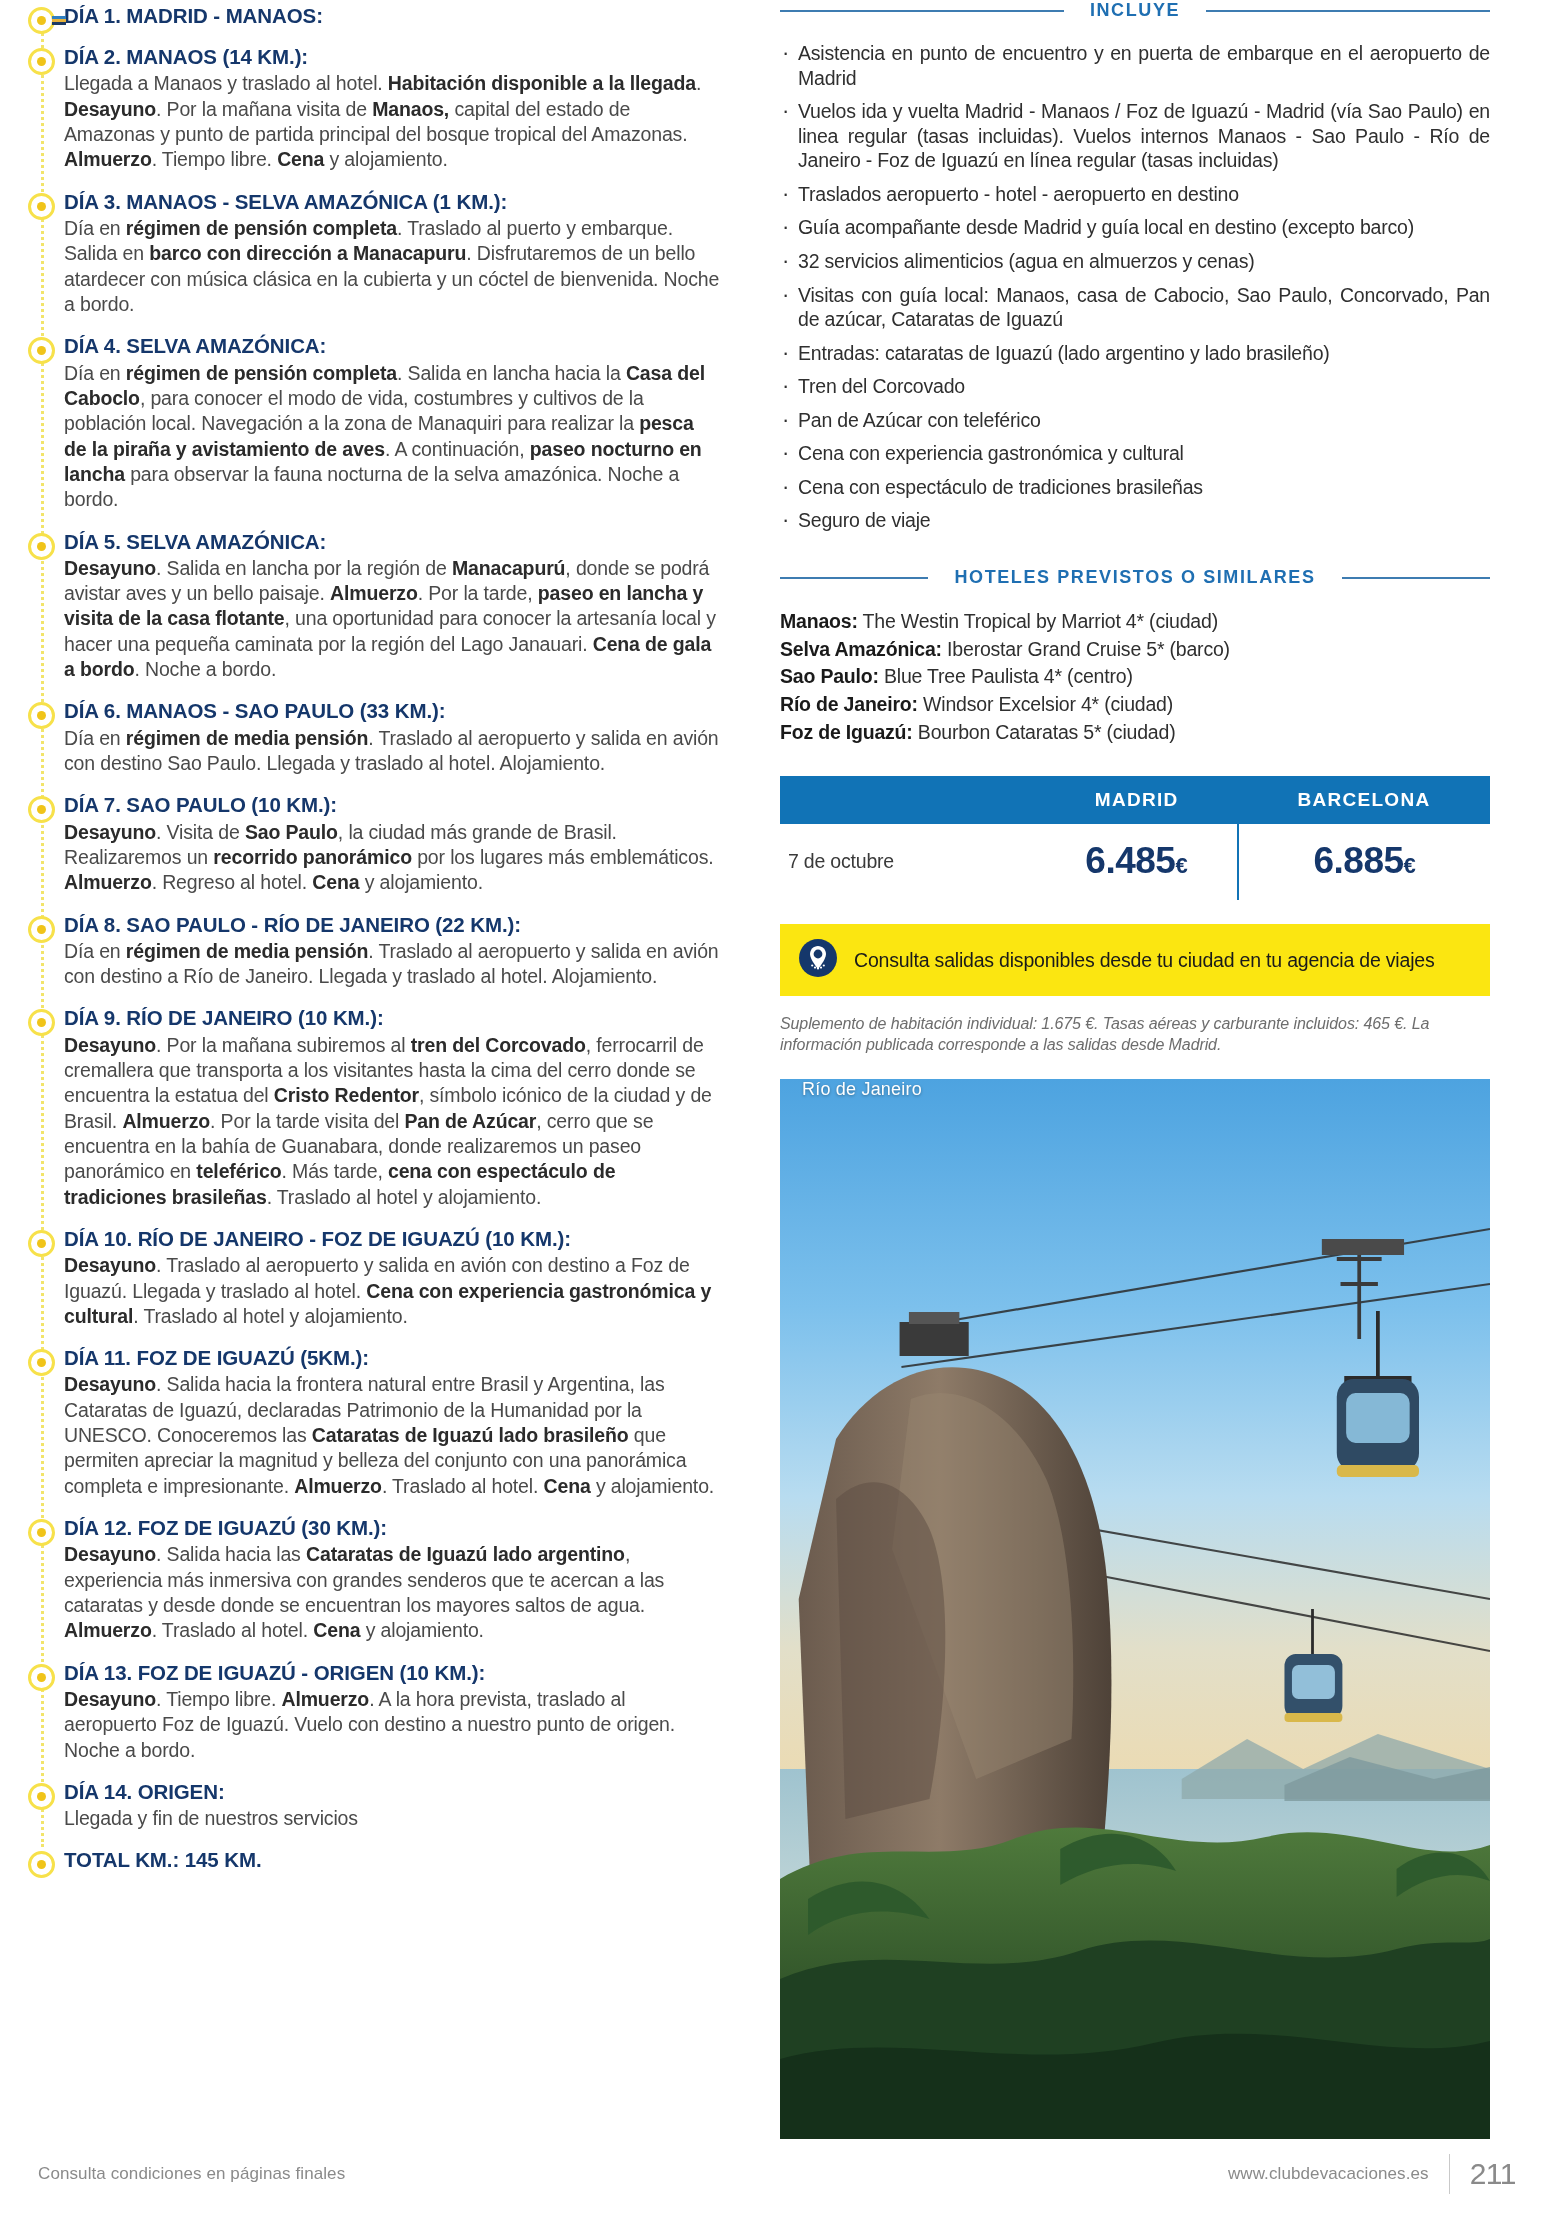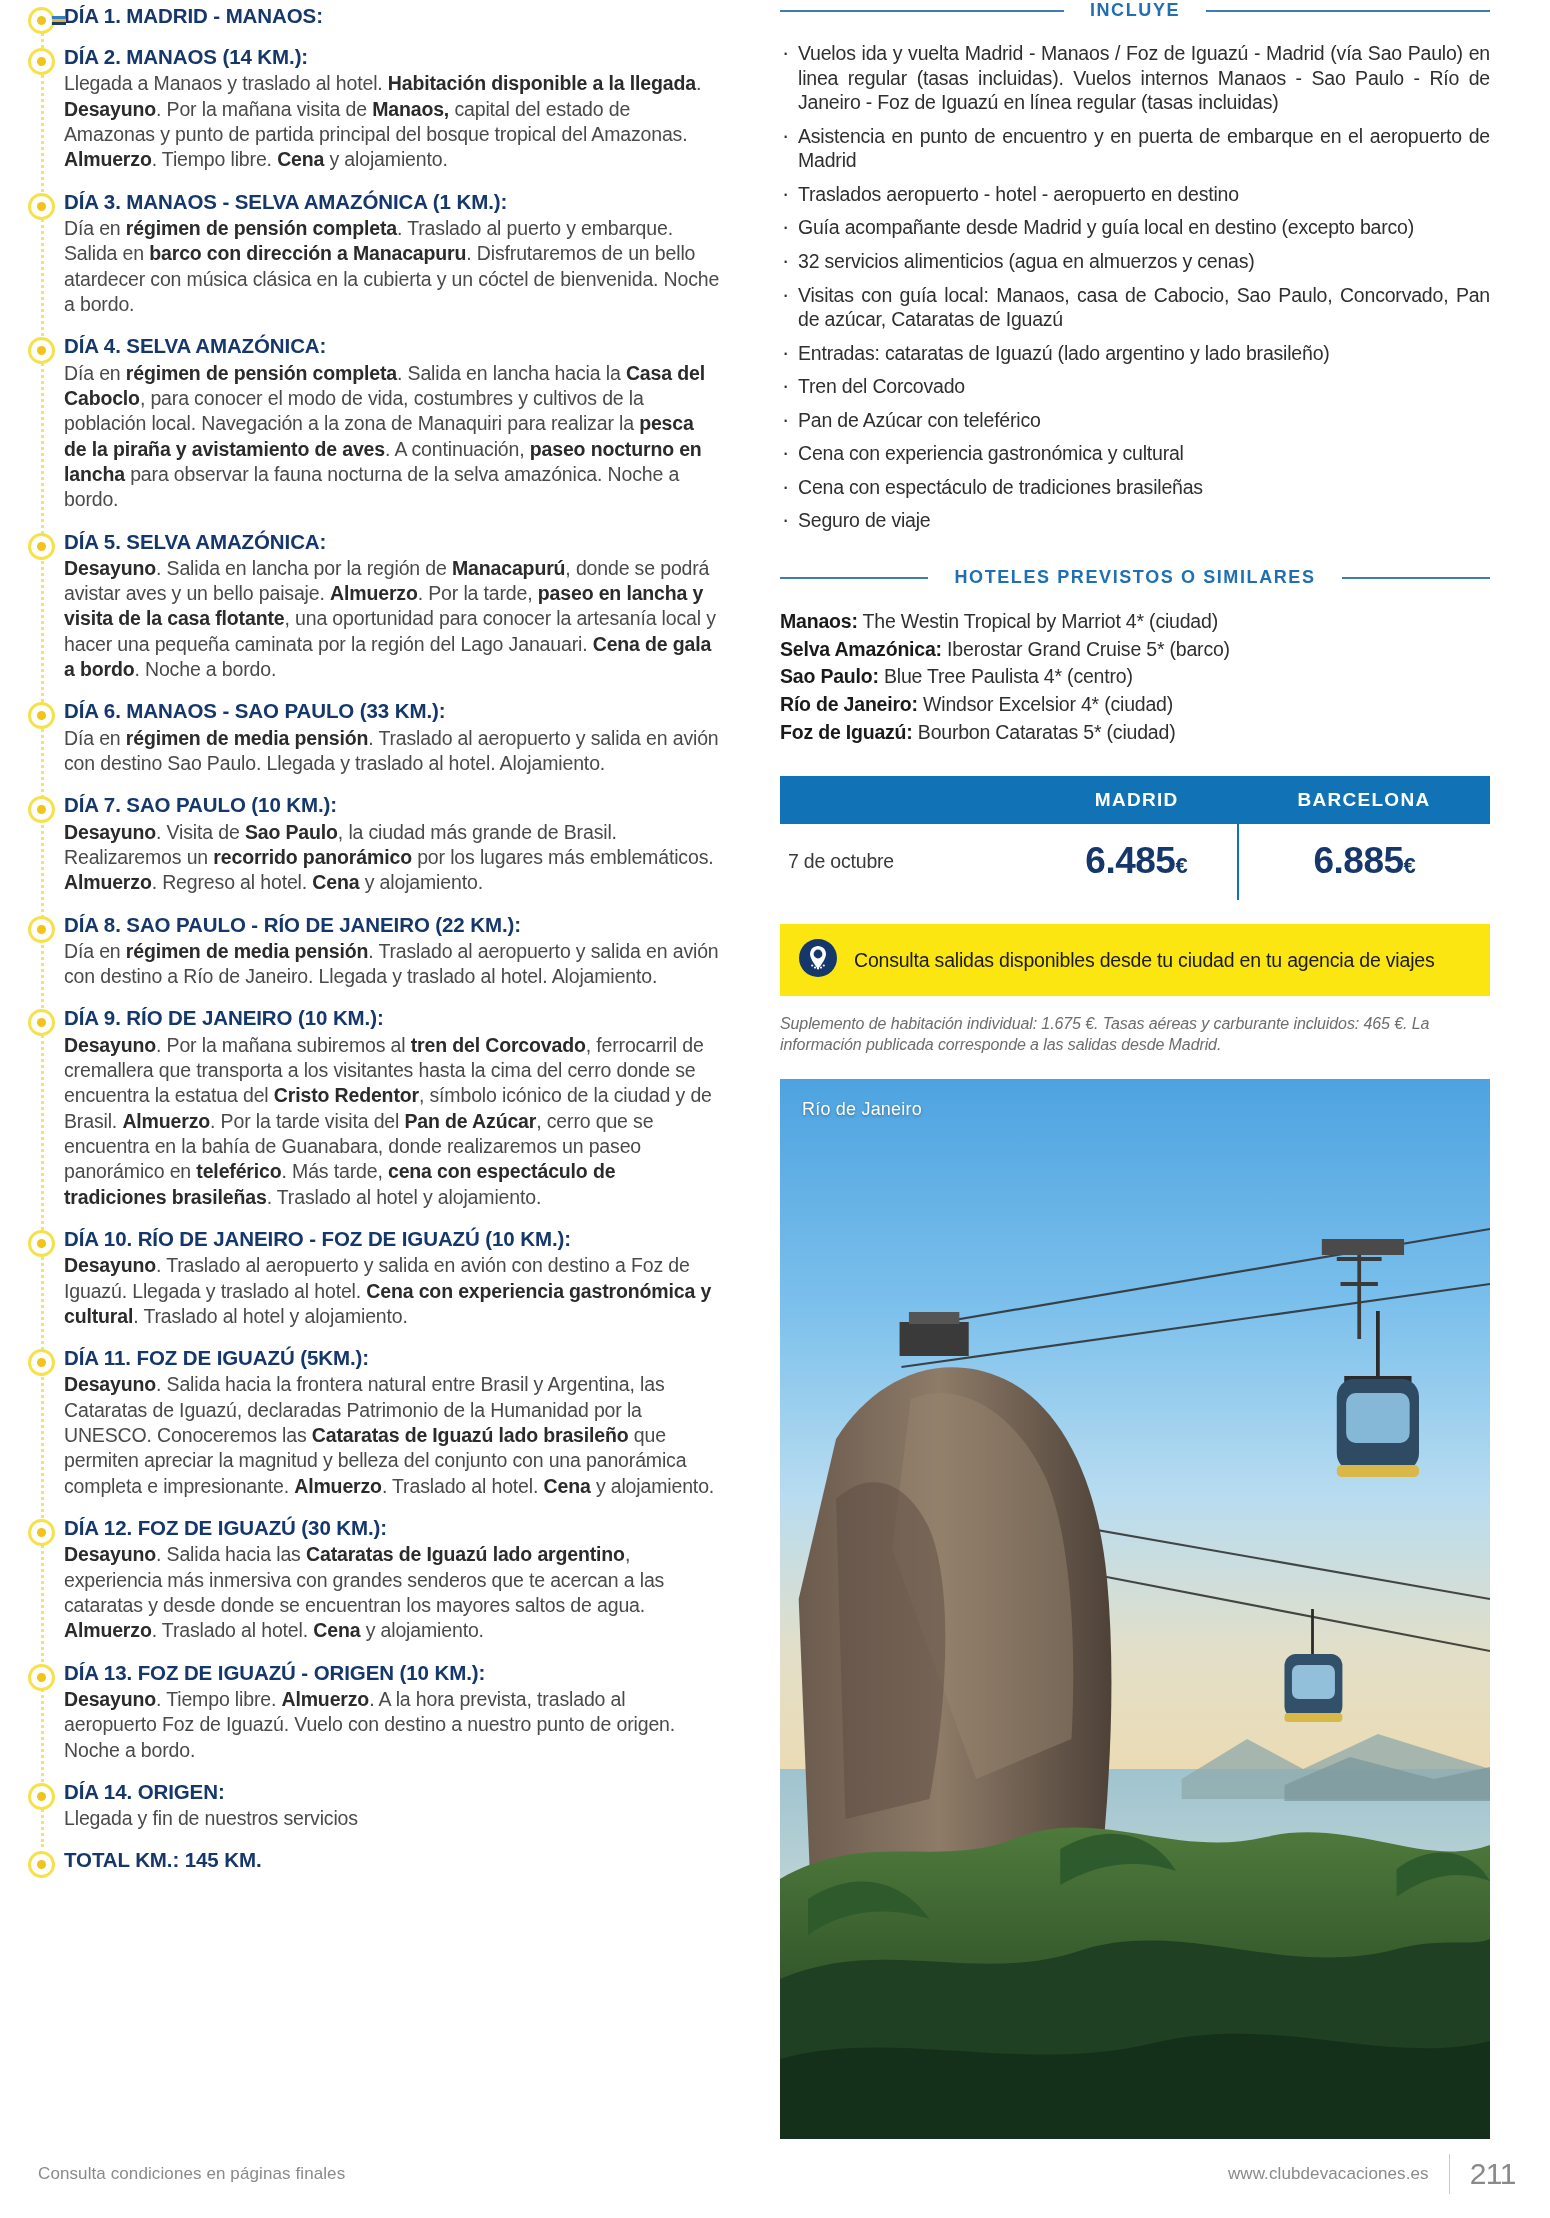"Vuelos ida y vuelta Madrid" li { order: before "Asistencia en punto de encuentro" -> after "Asistencia en punto de encuentro" }
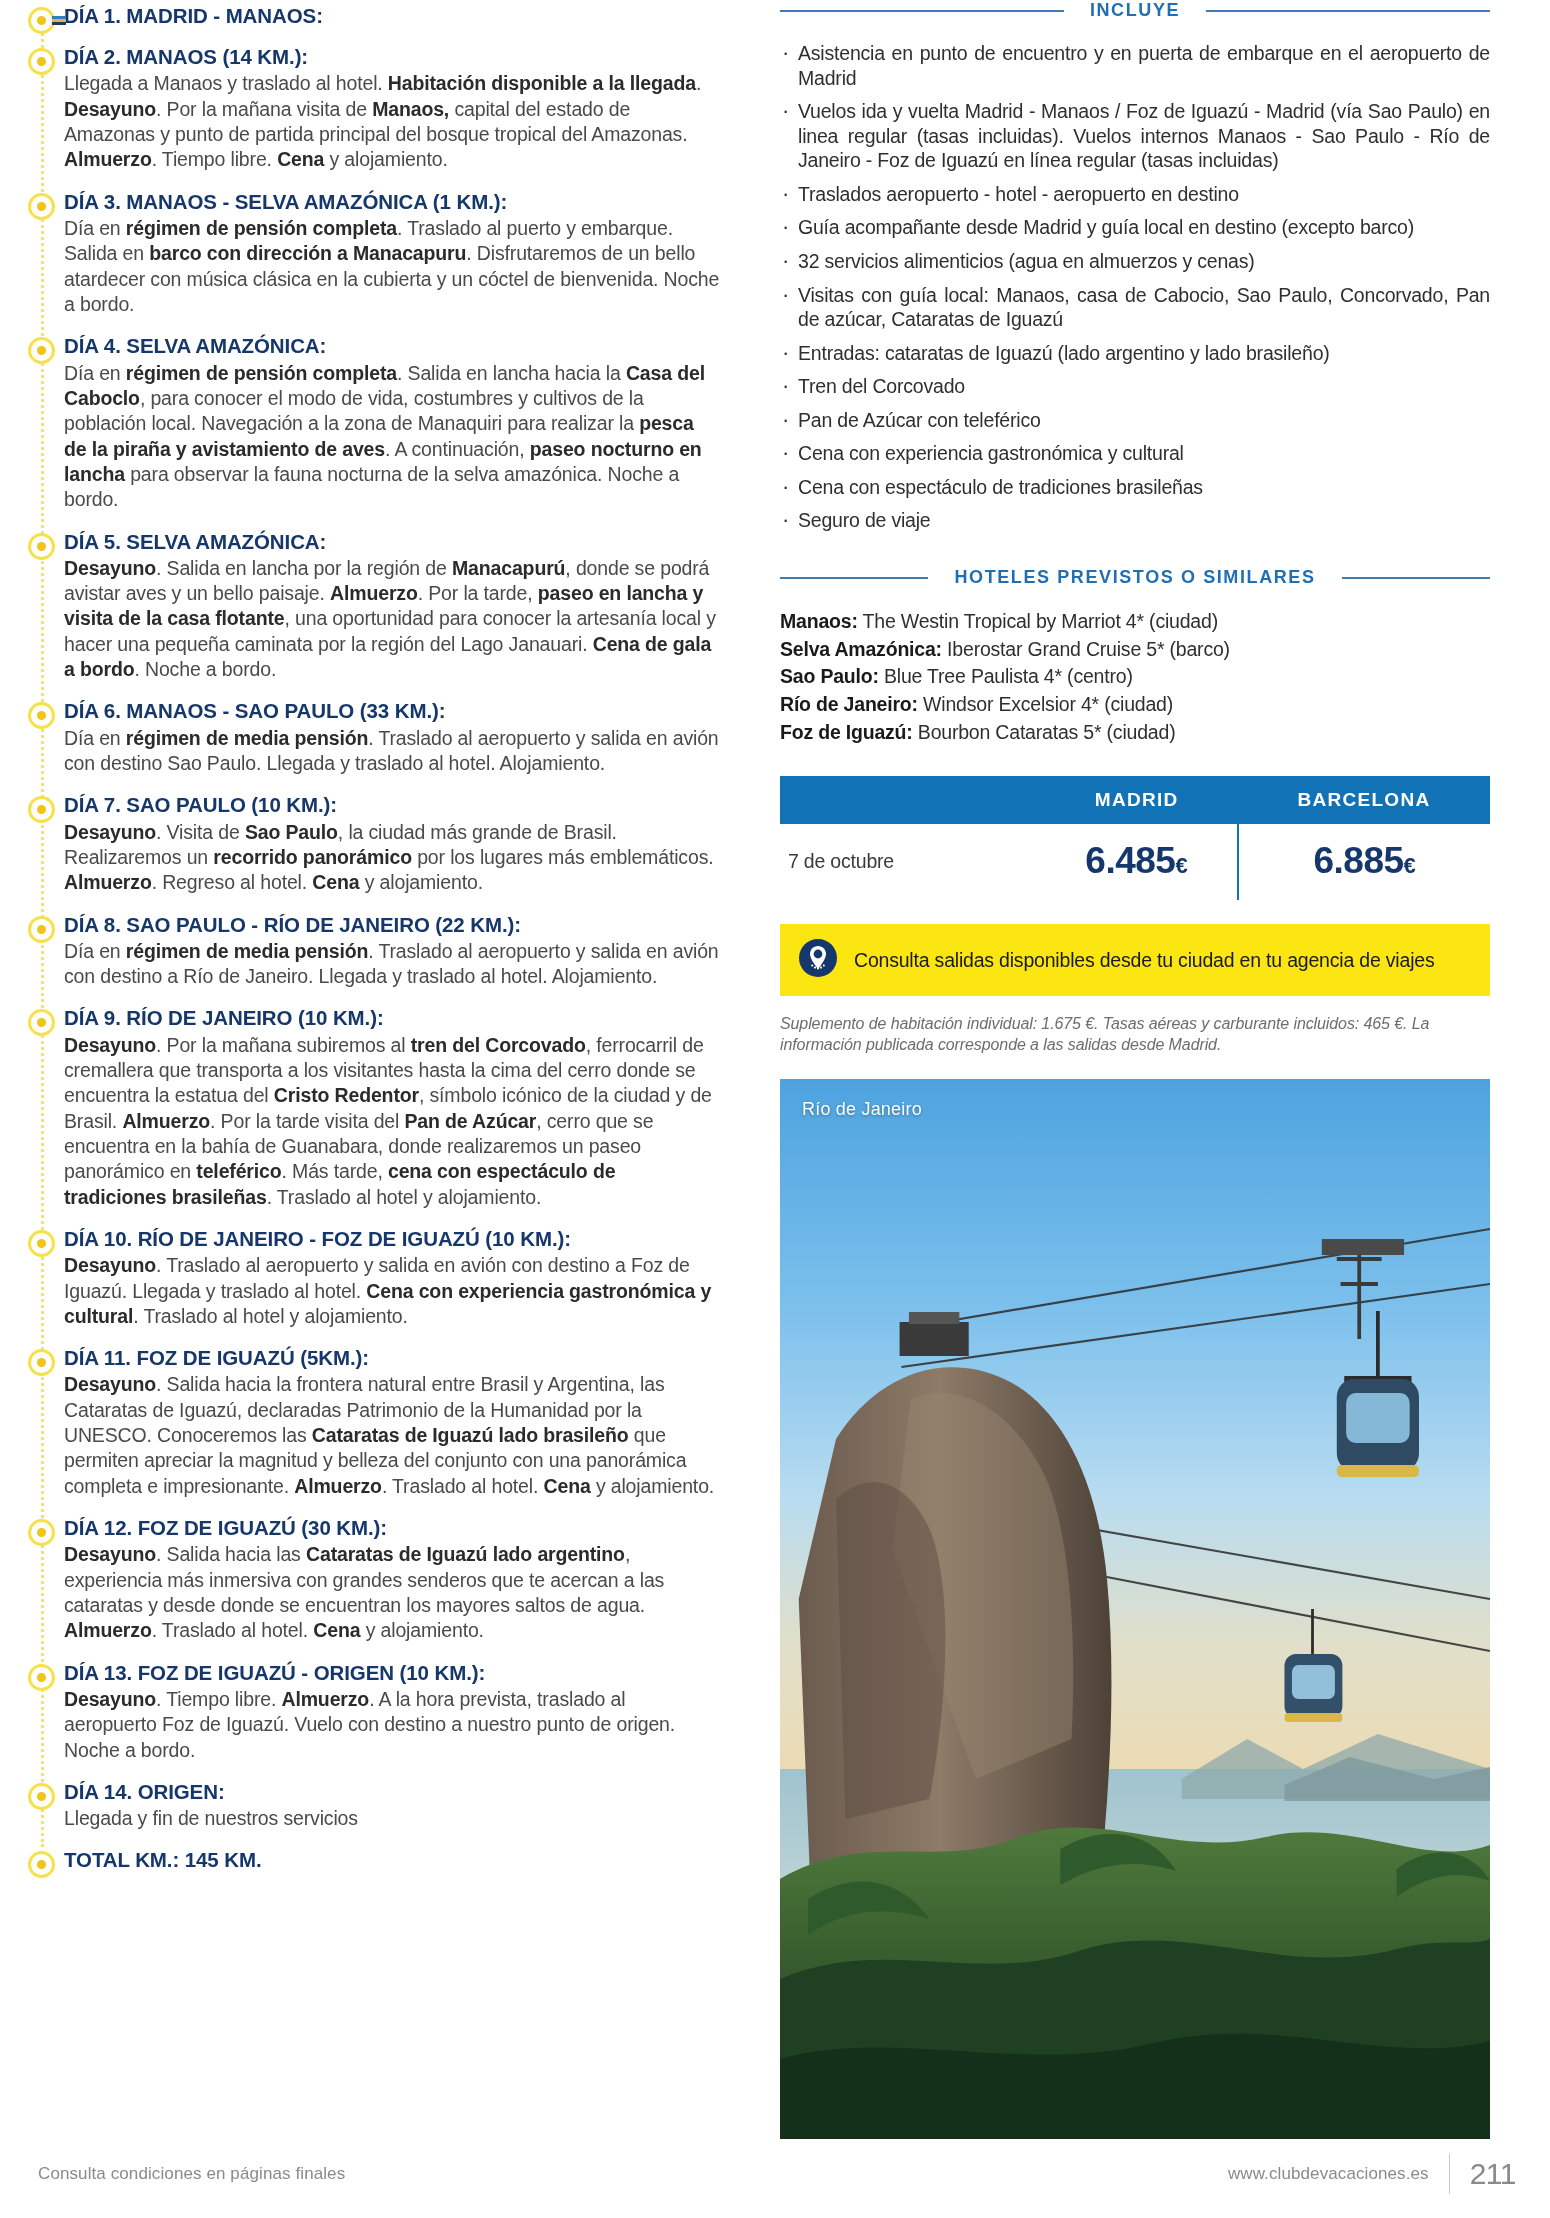"Río de Janeiro" .photo-caption { top: 20px -> 0 }
